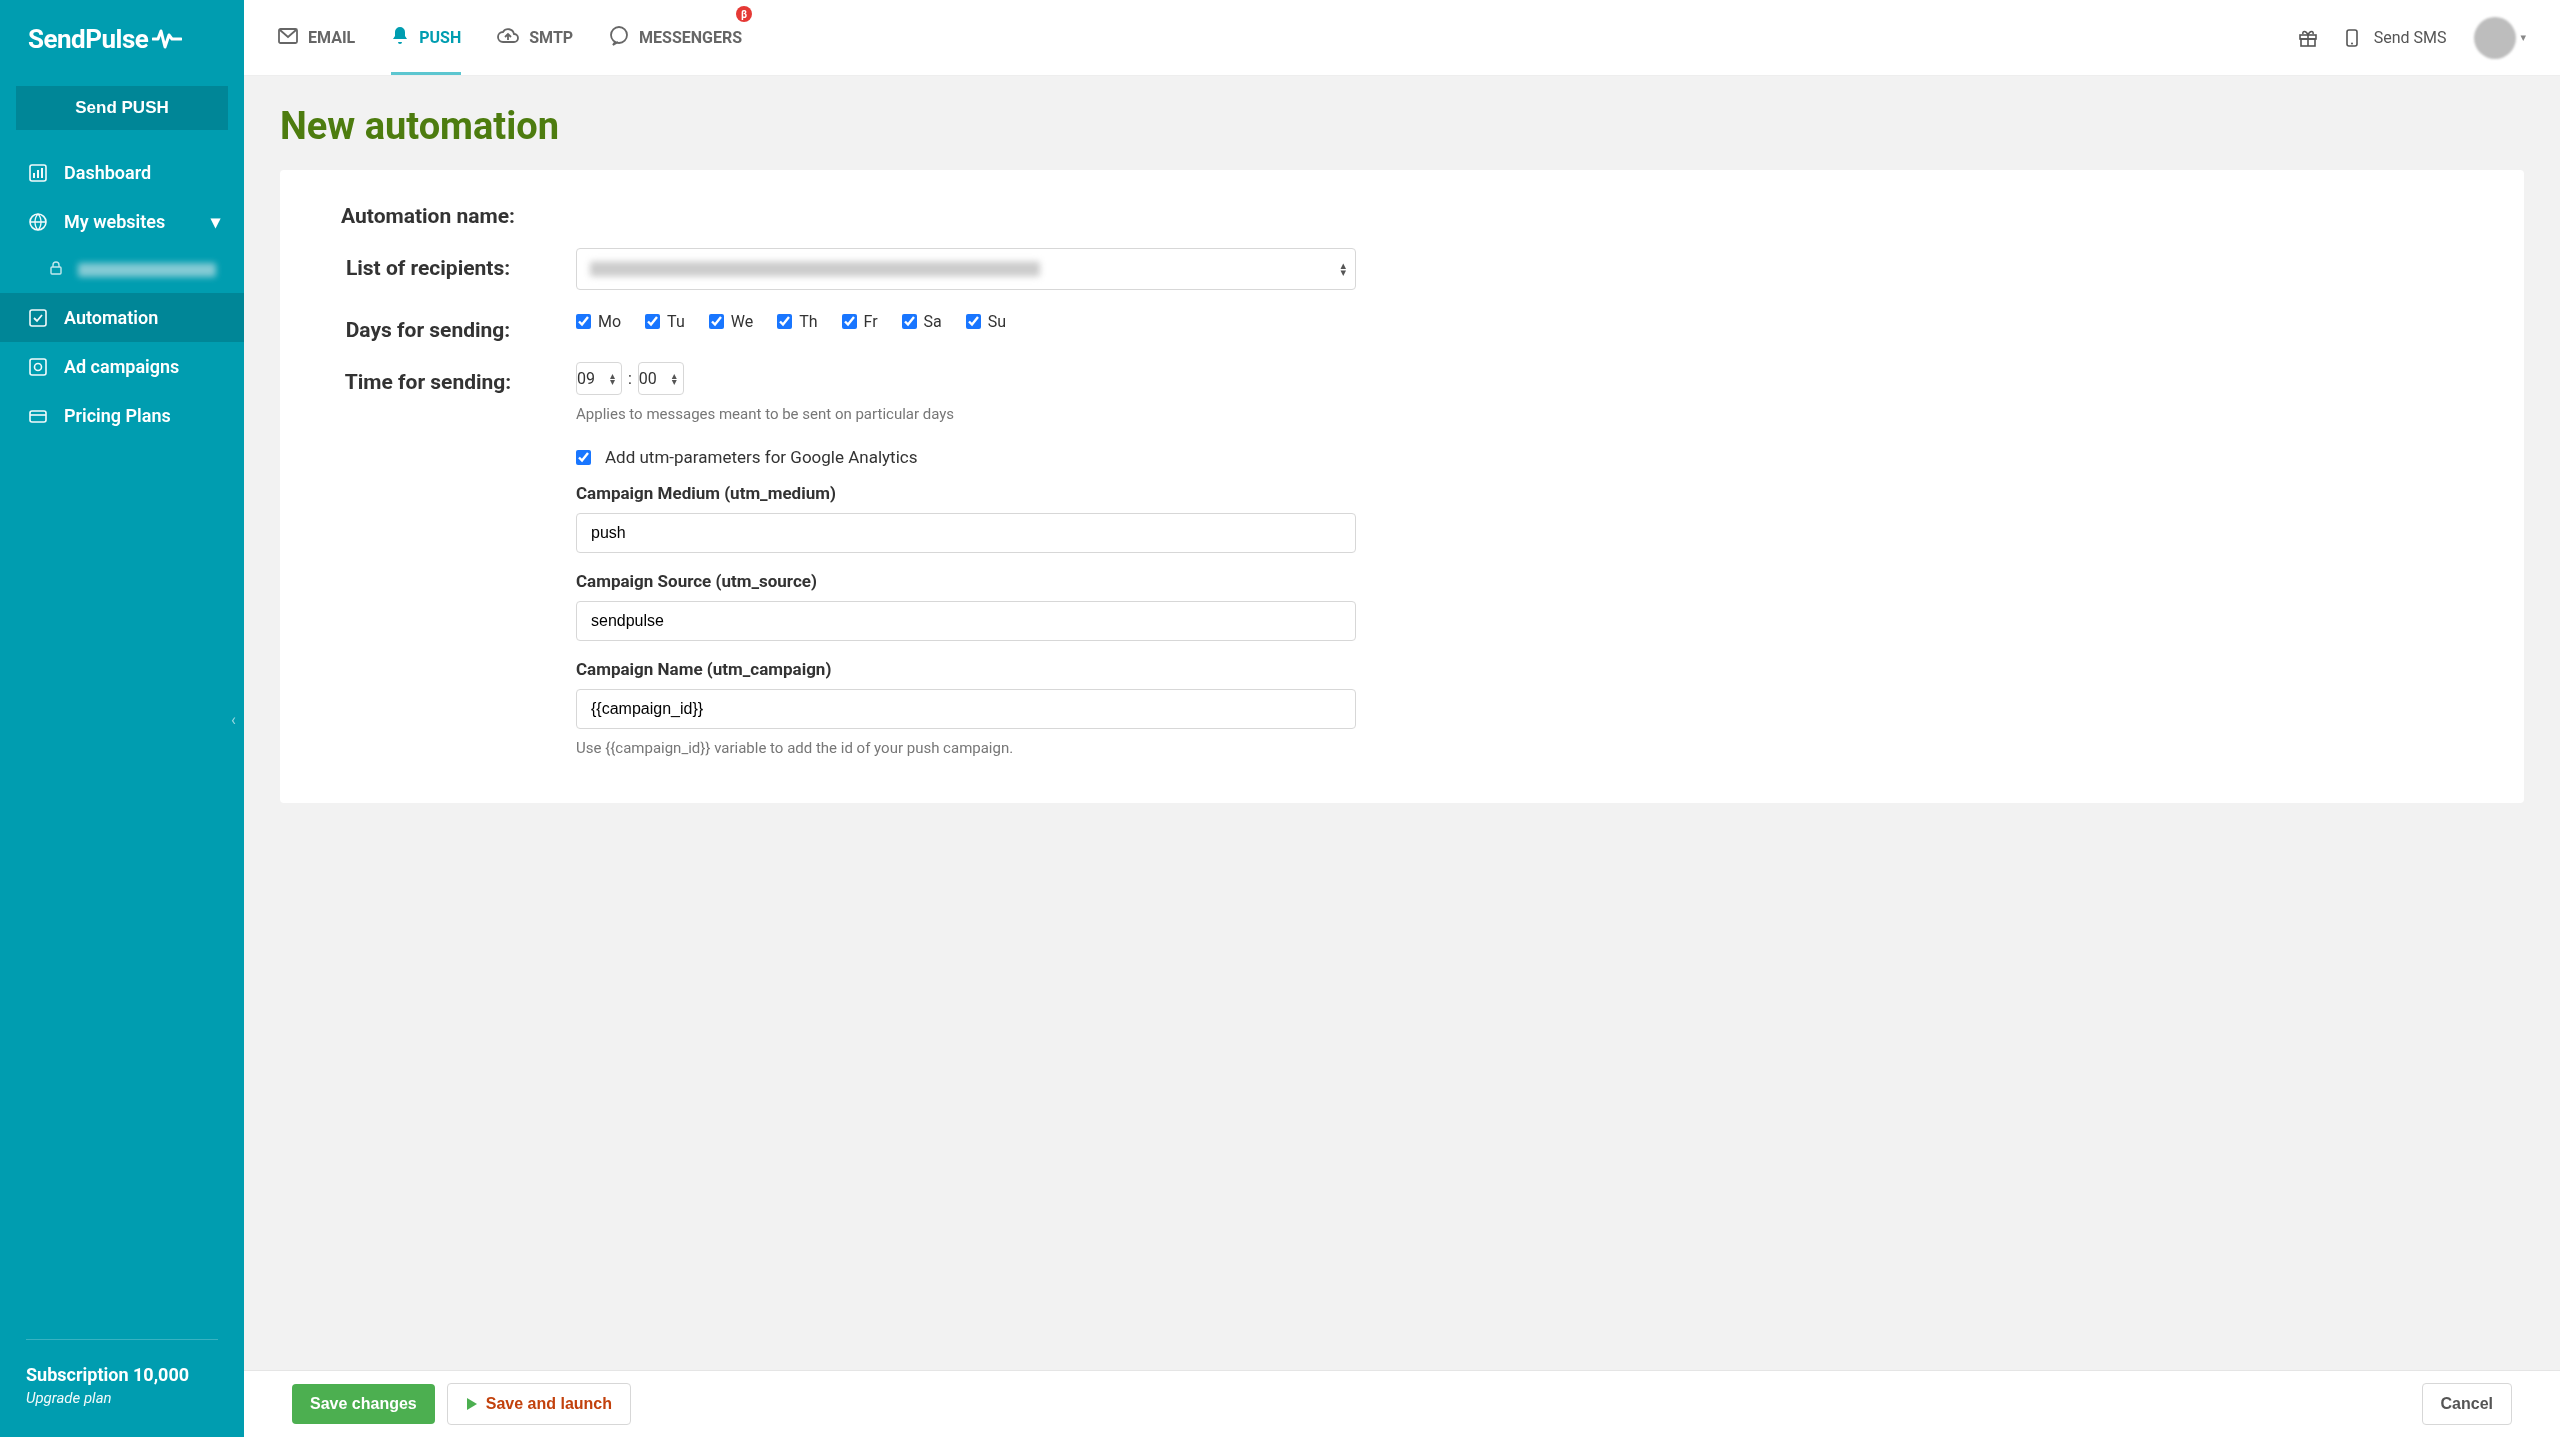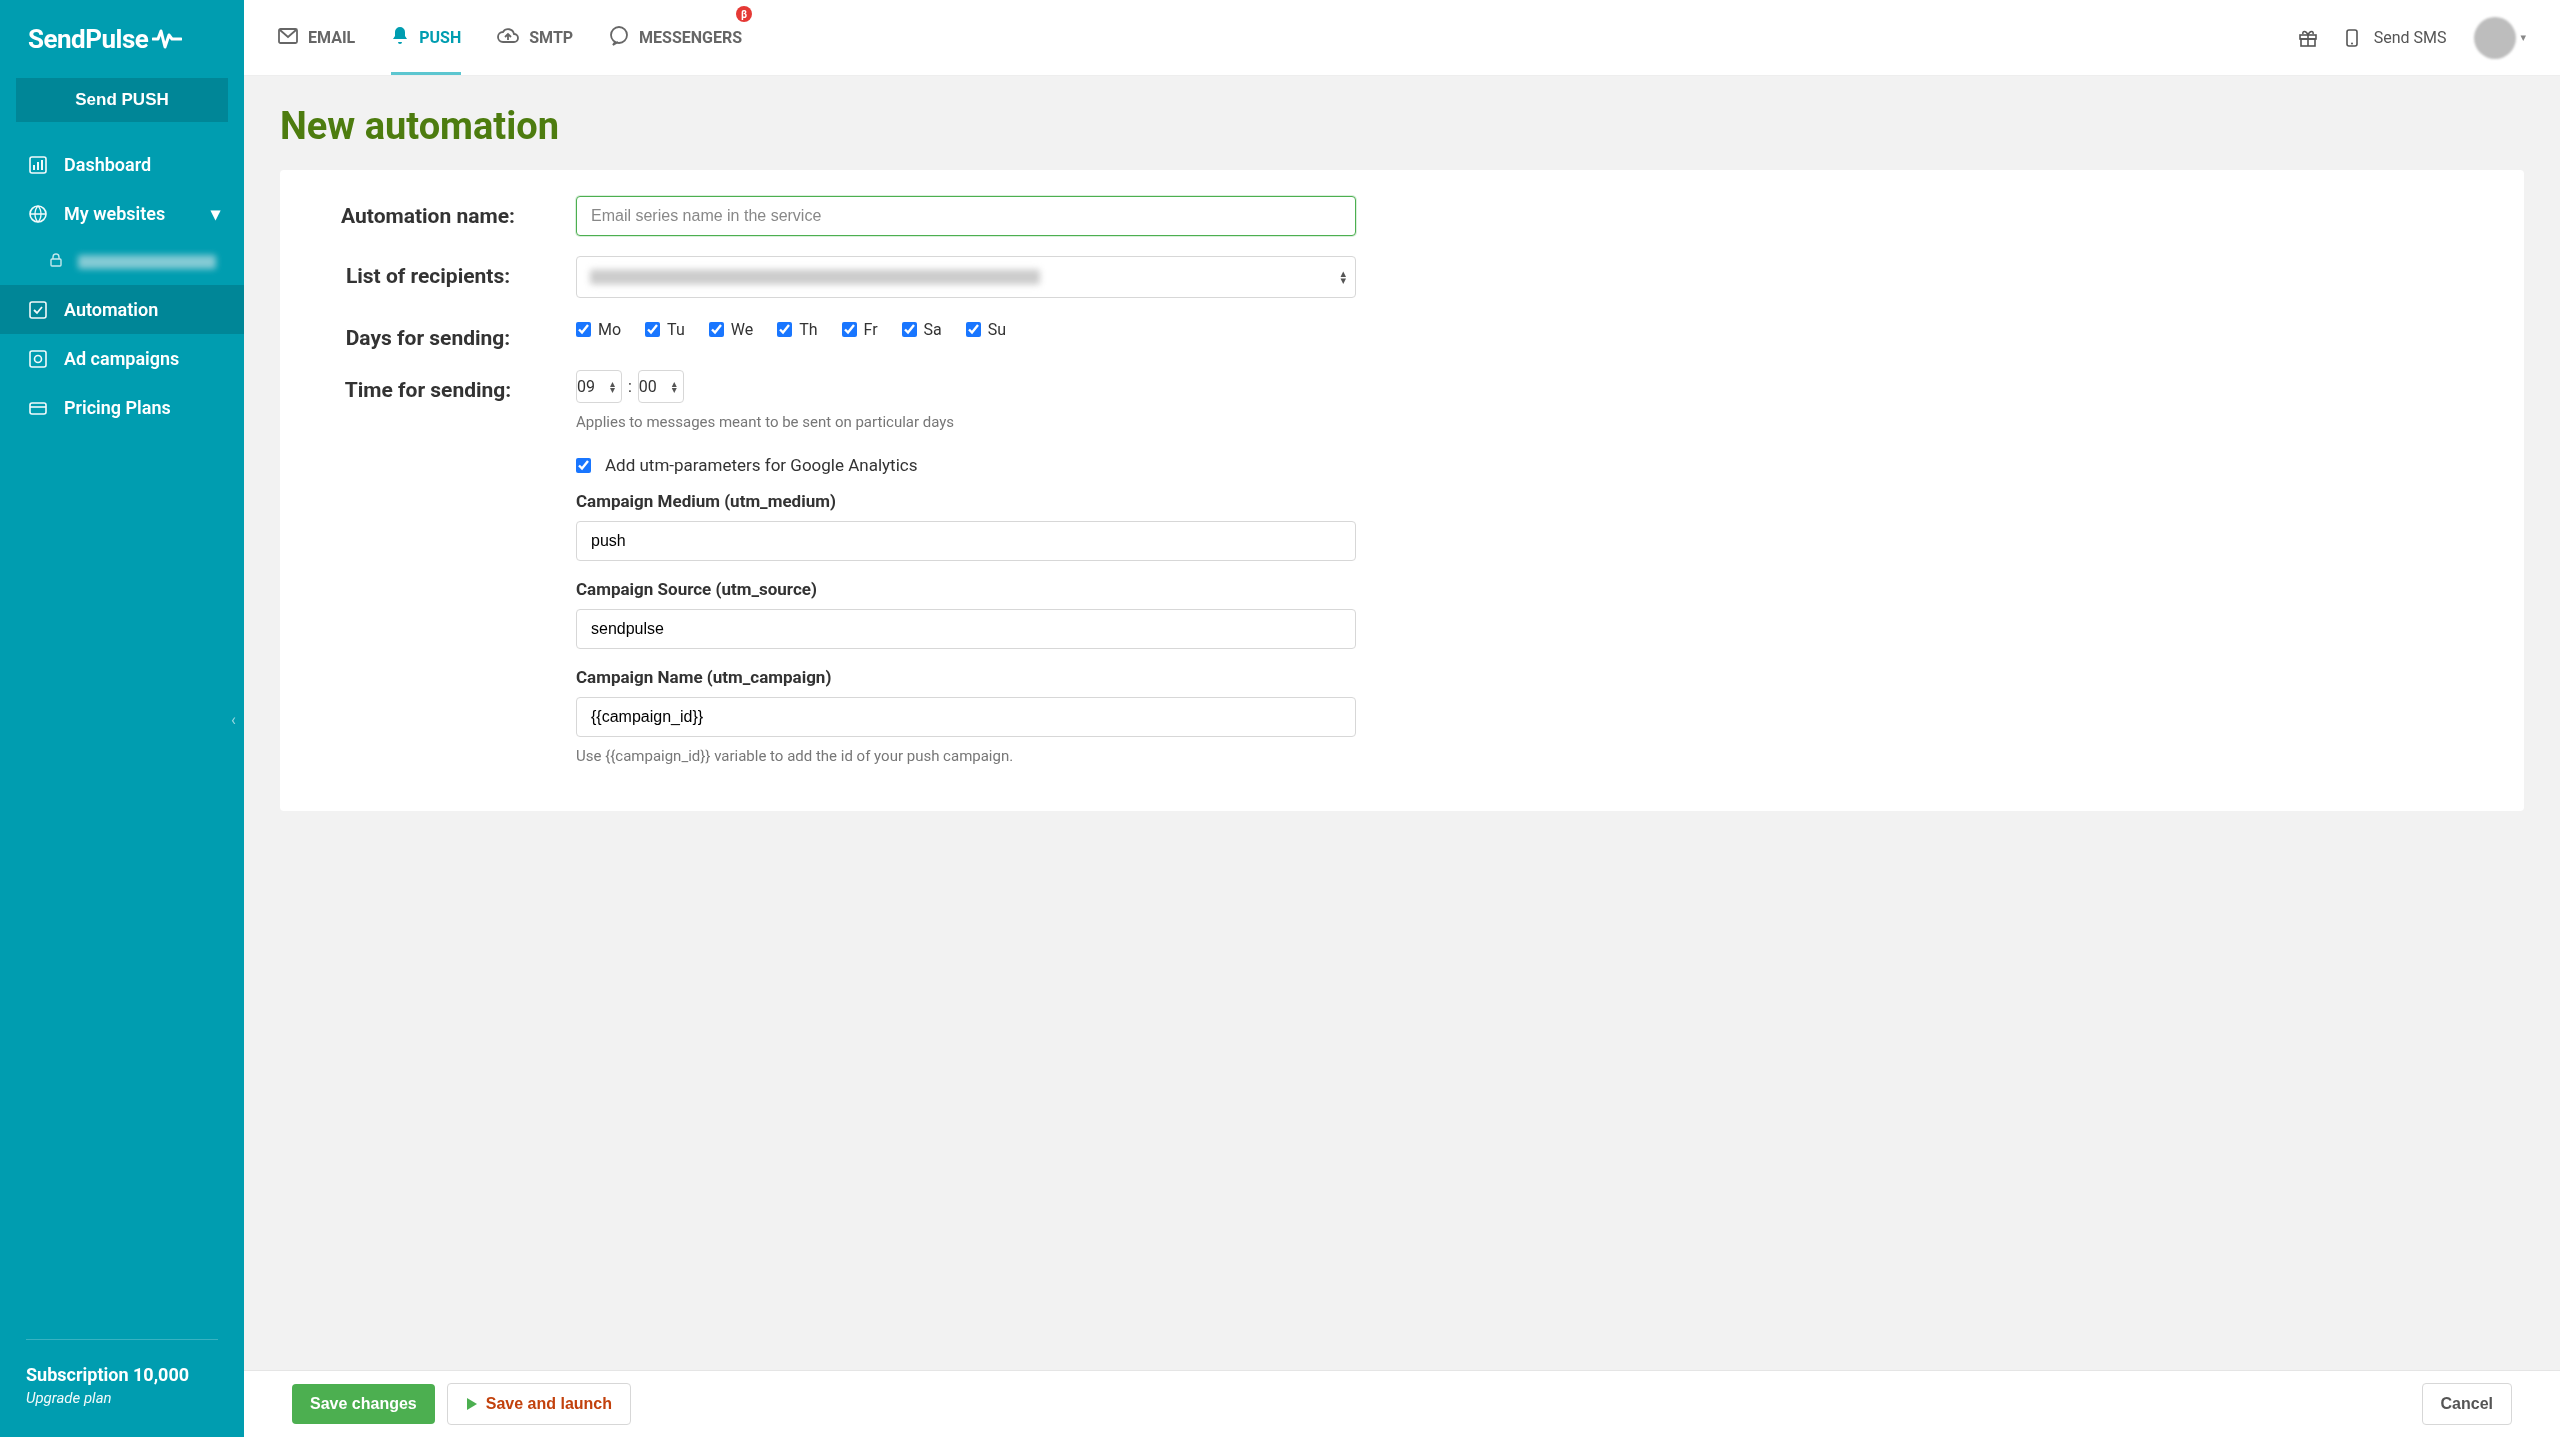"Send PUSH" .send-push-btn { margin: 4px 16px 18px -> 12px 16px 18px }
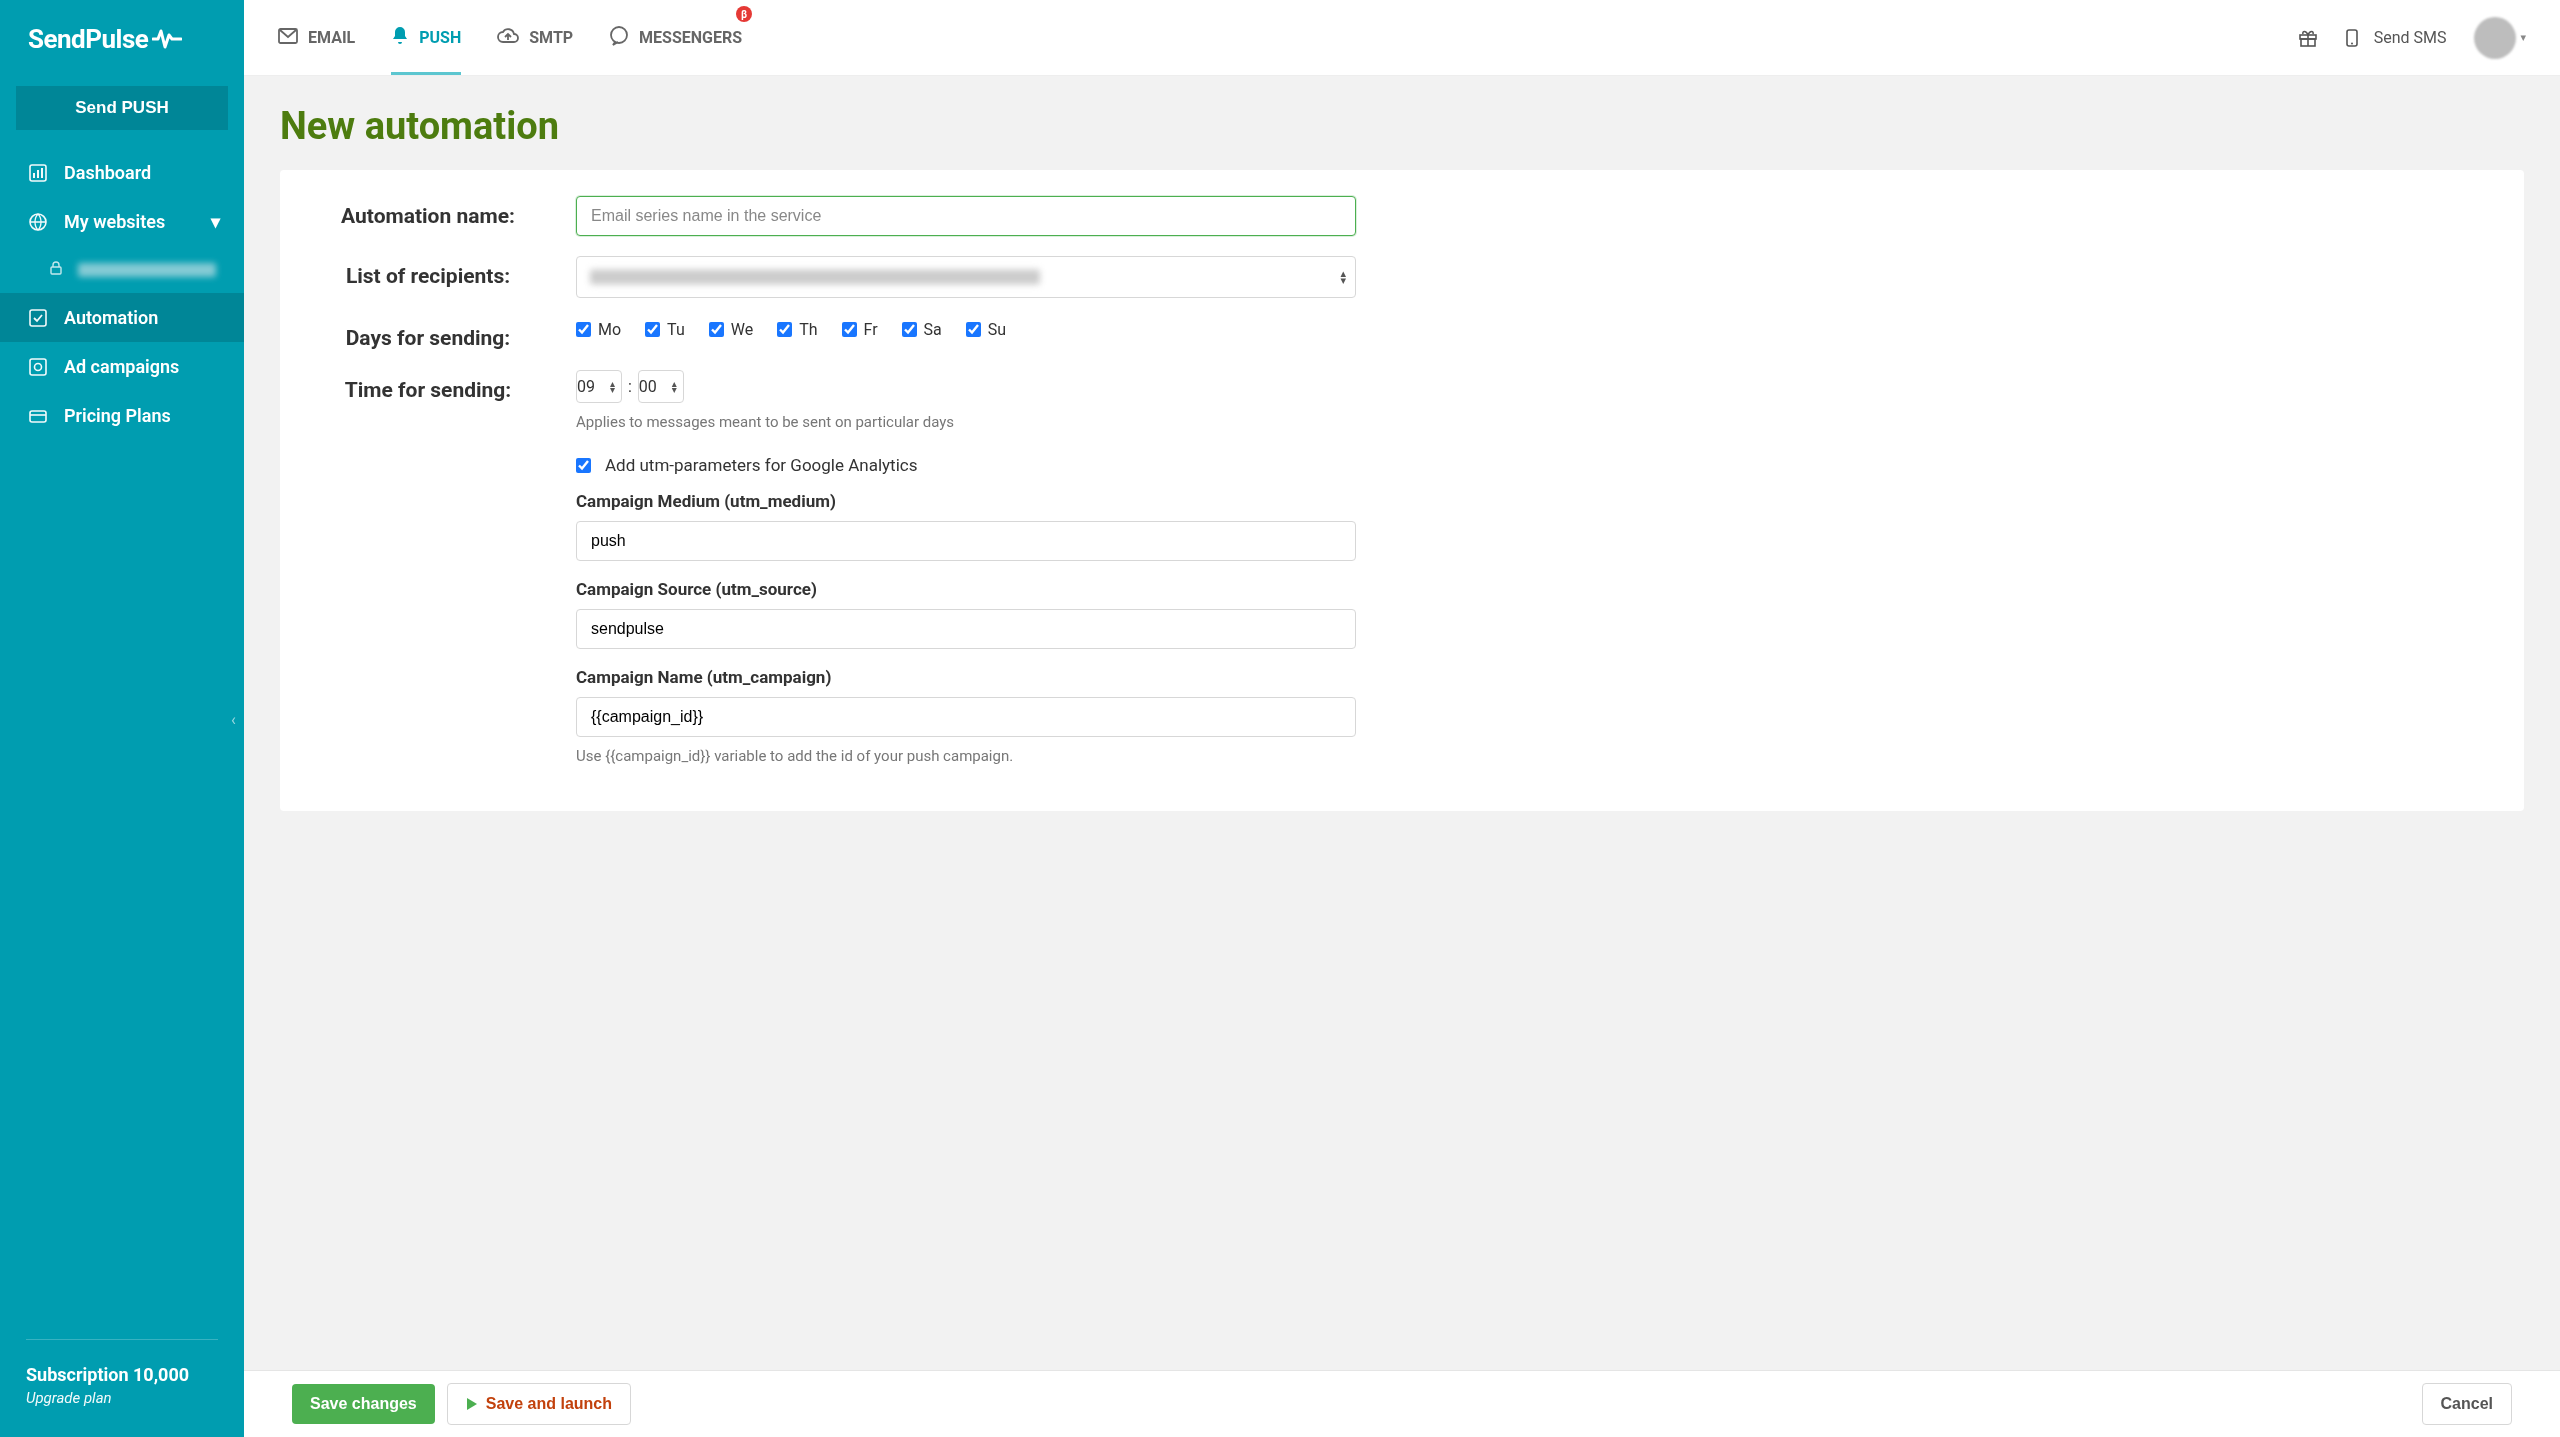"Email series name in the" div.form-control { html: <div> <input> </div> -> none }
